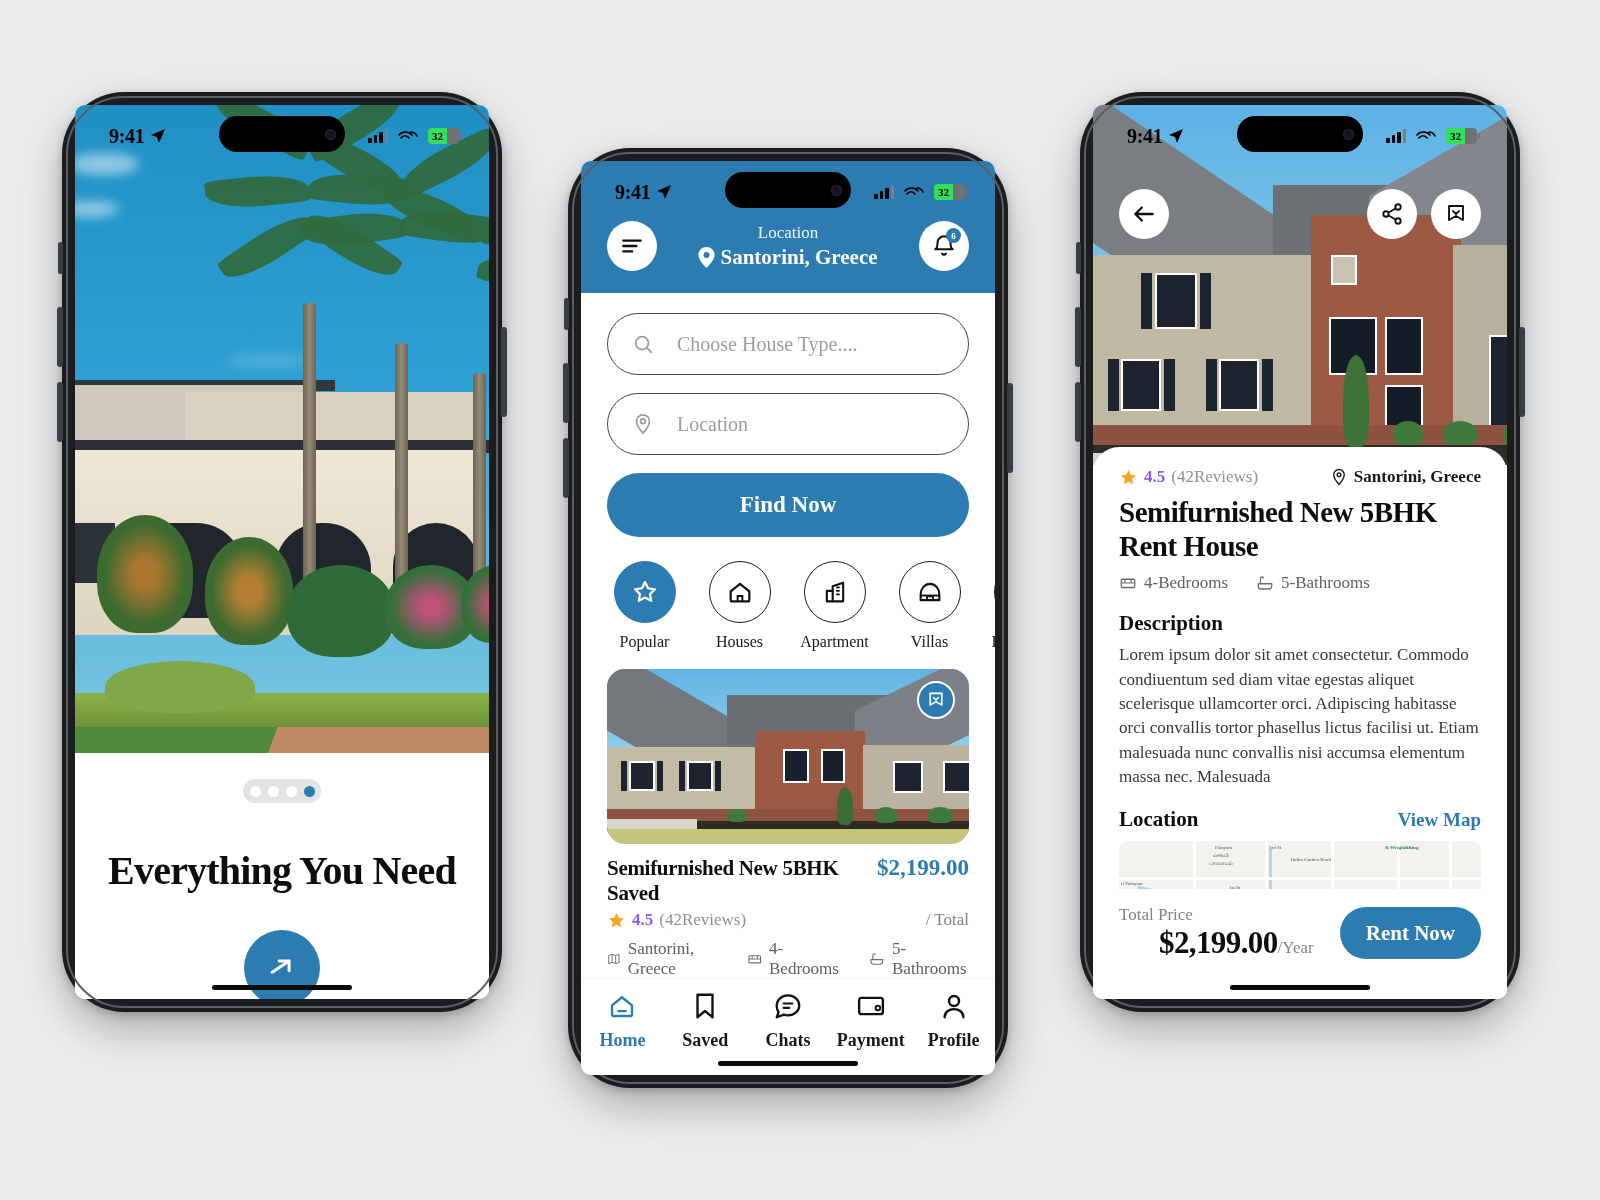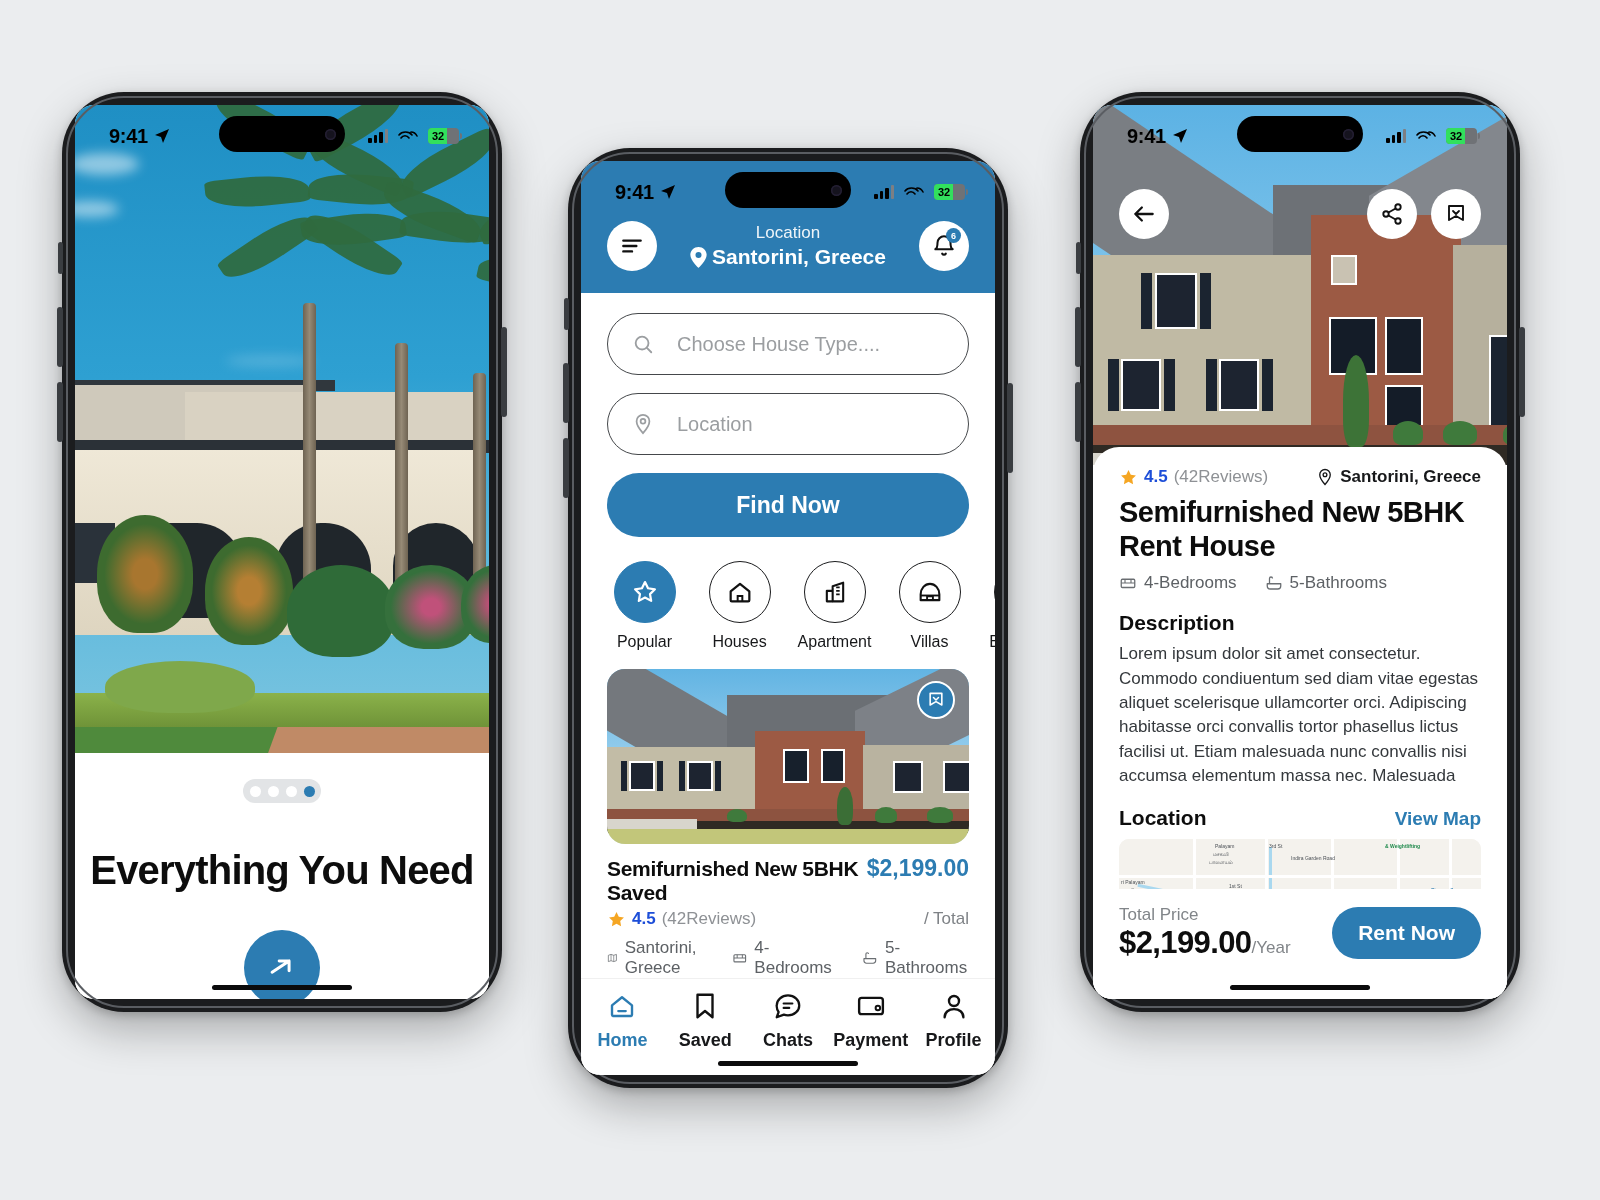"9:41" .screen { border-radius: 19px -> 10px; font-family: none -> Liberation Serif, serif }
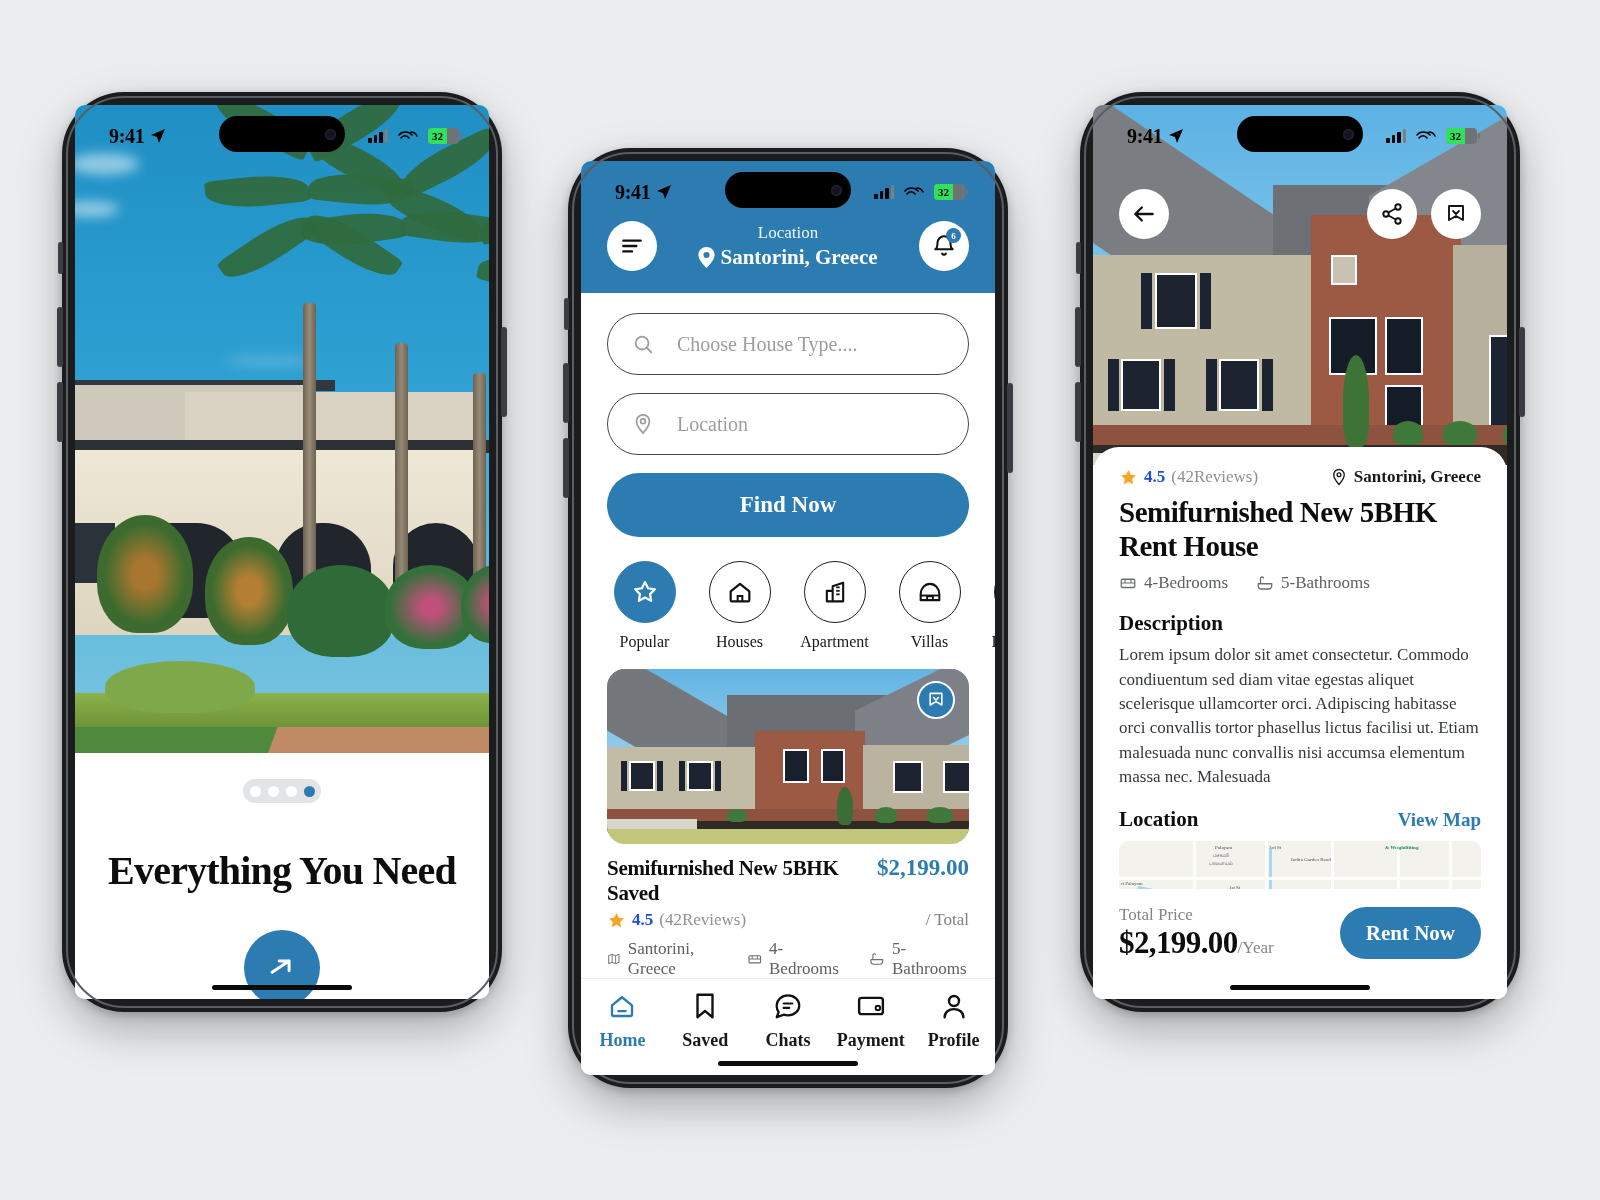"4.5" .rating b { color: #1d4ed8 -> #8b5cf6 }
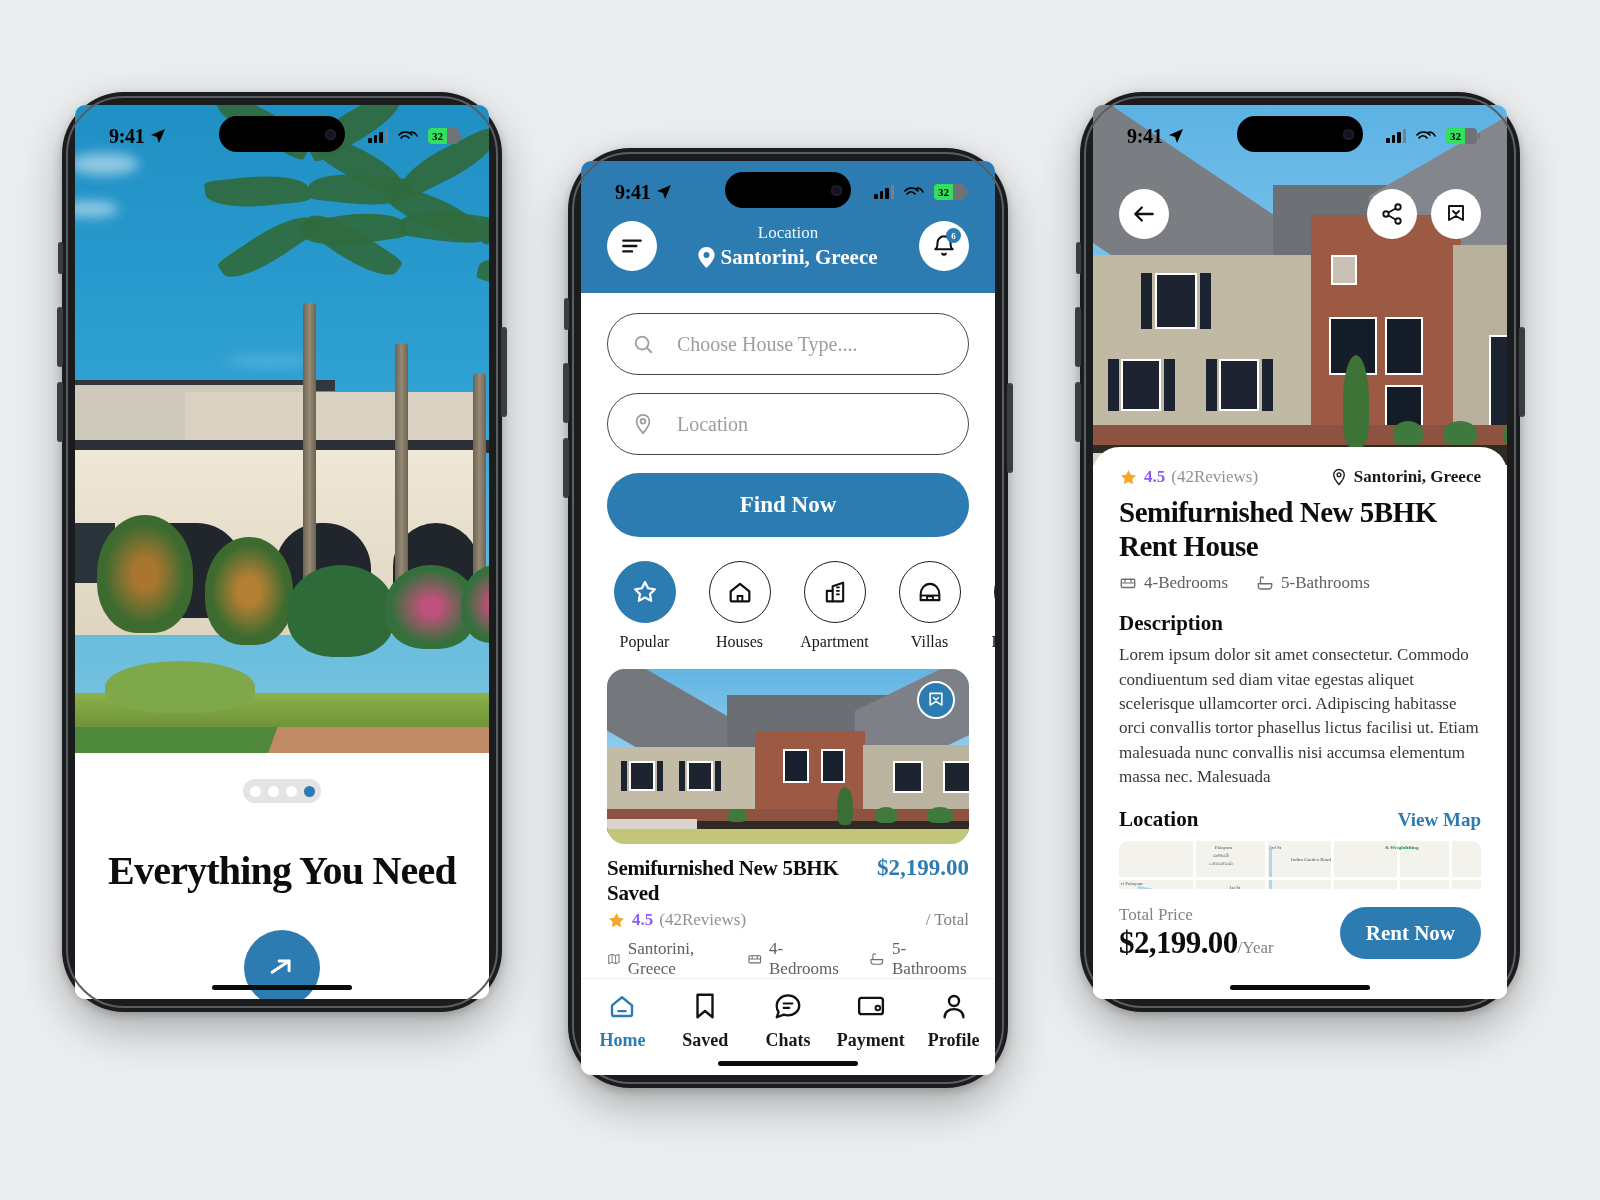"$2,199.00/Year" .tp-val { margin-left: none -> 40px }
